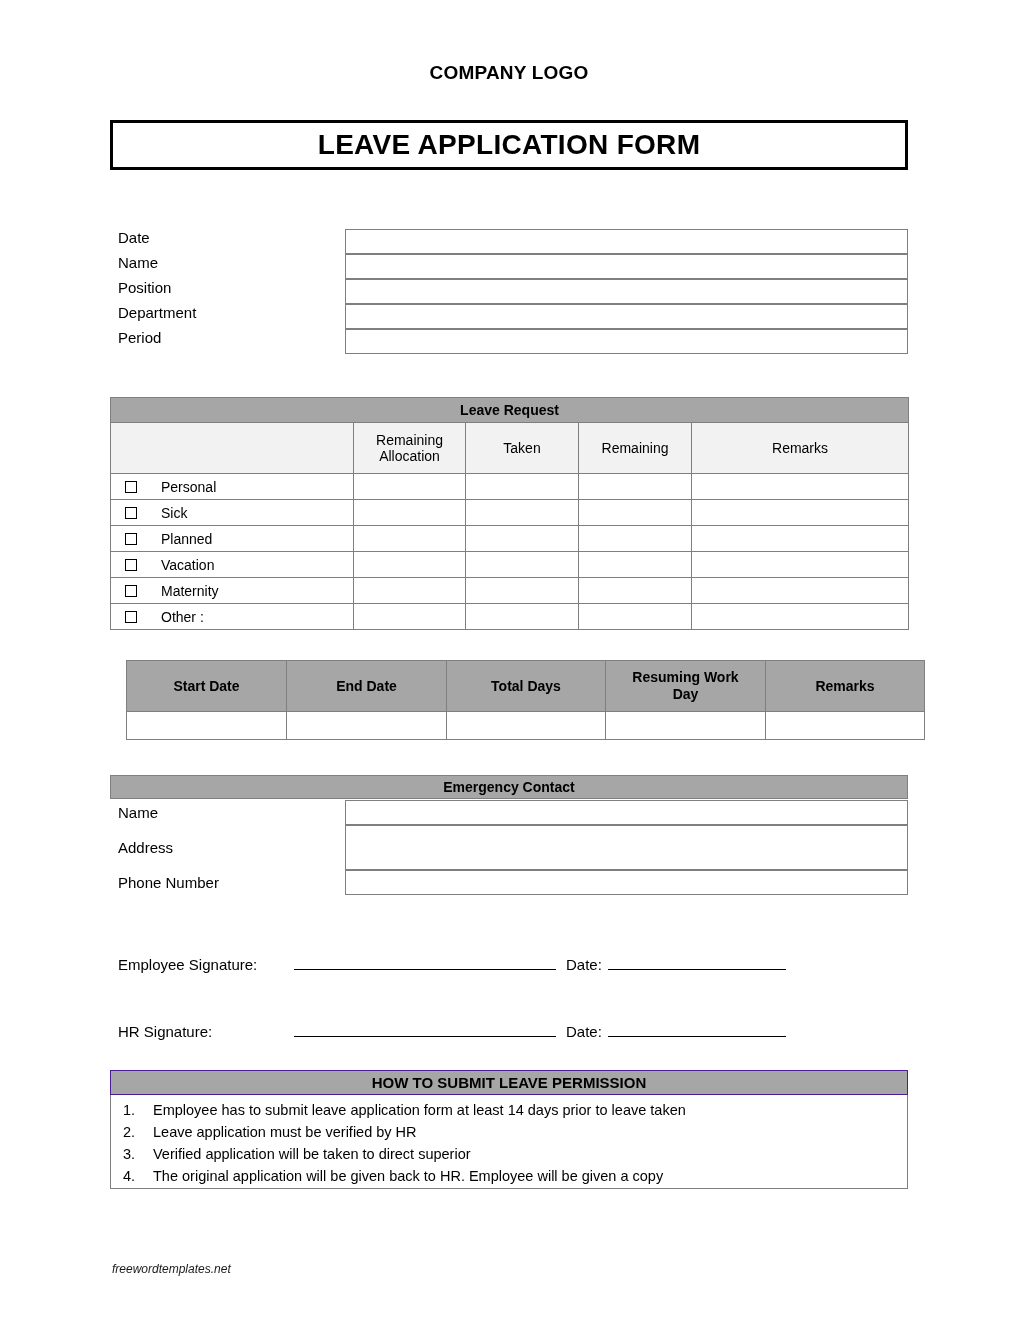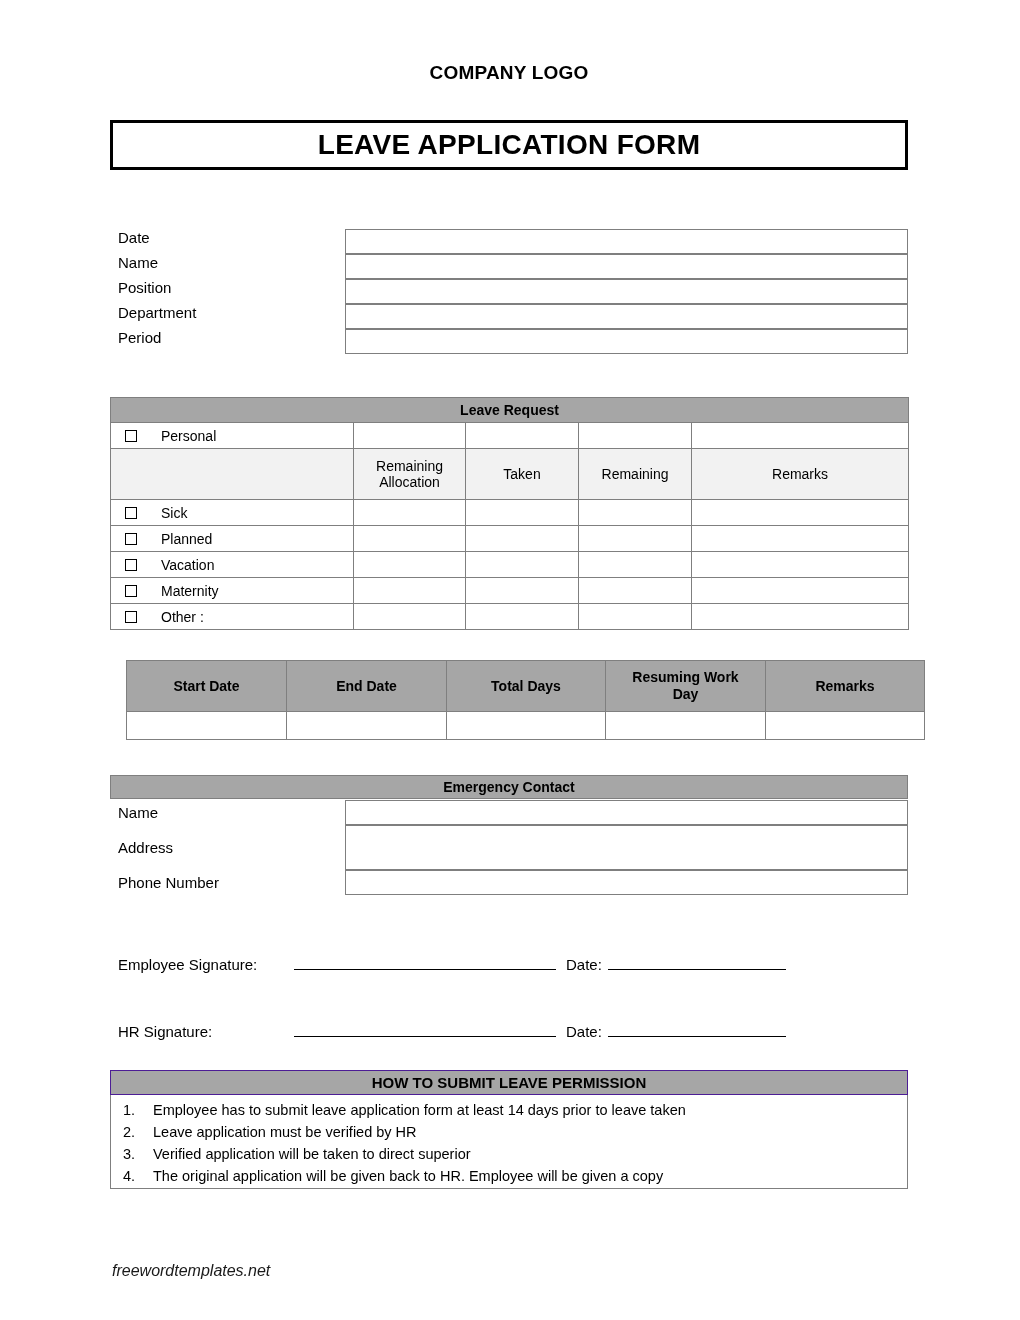"Personal" tr { order: before "Remaining" -> after "Remaining" }
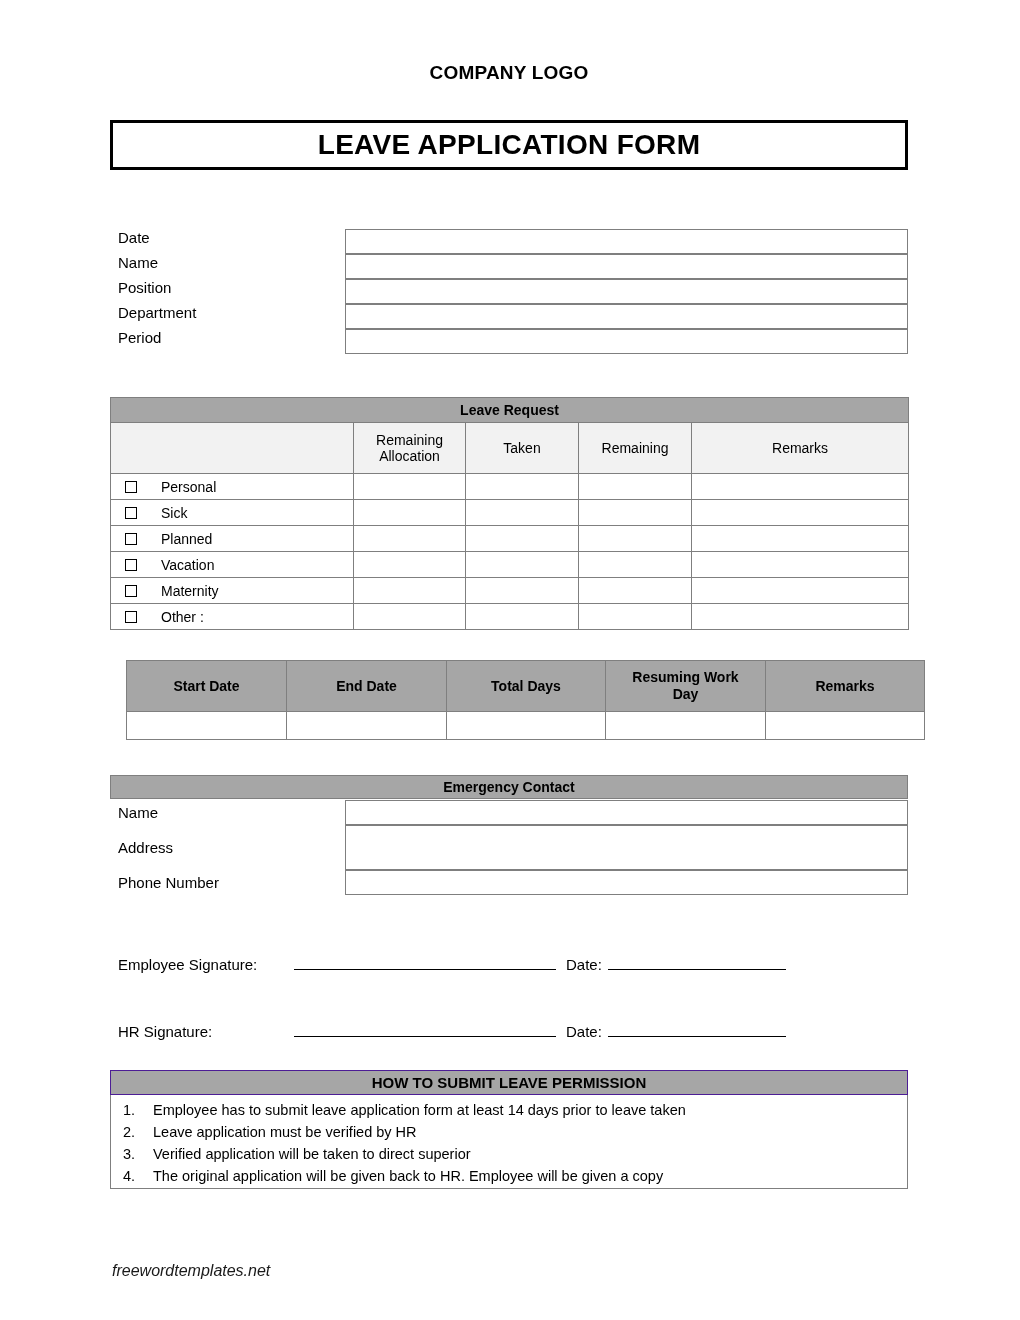"freewordtemplates.net" #footer-watermark { font-size: 16px -> 12px }
